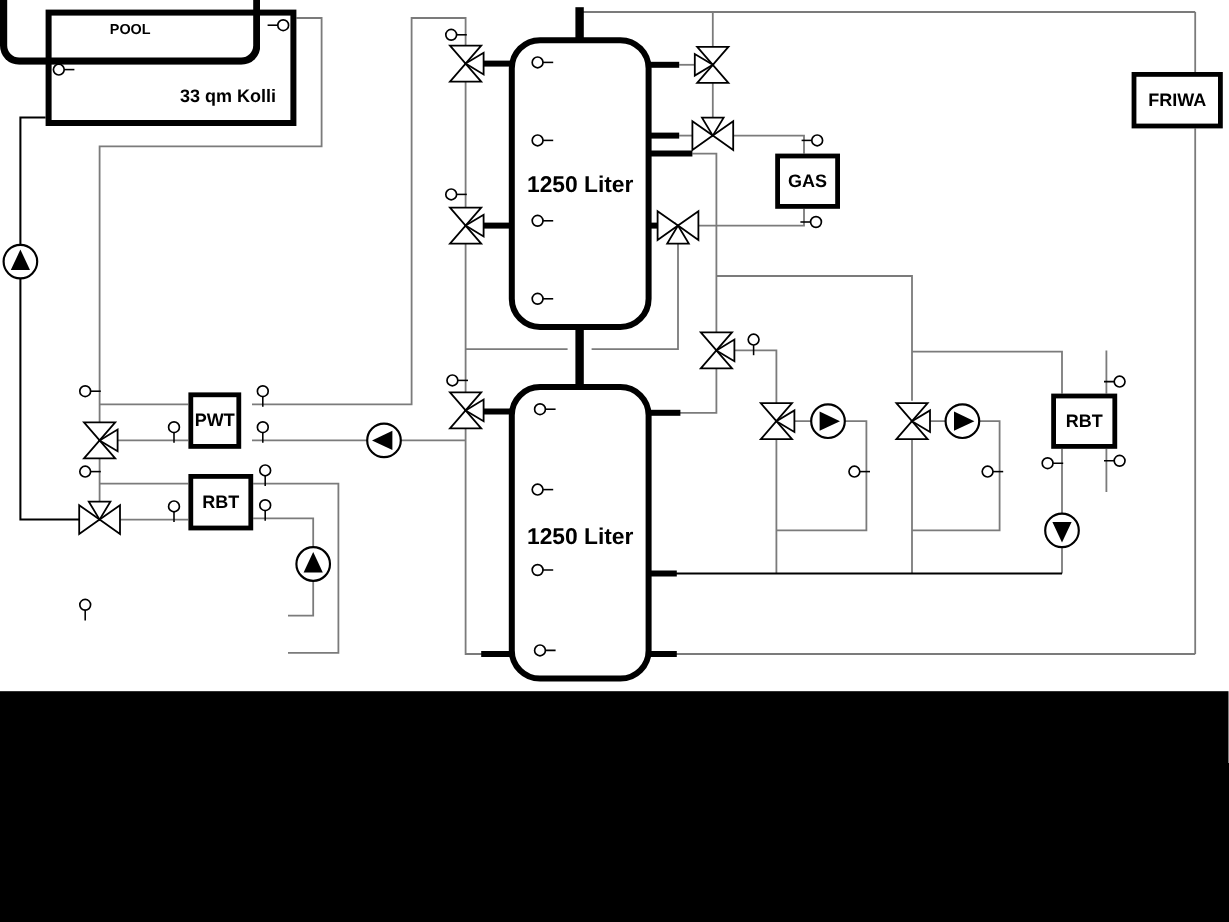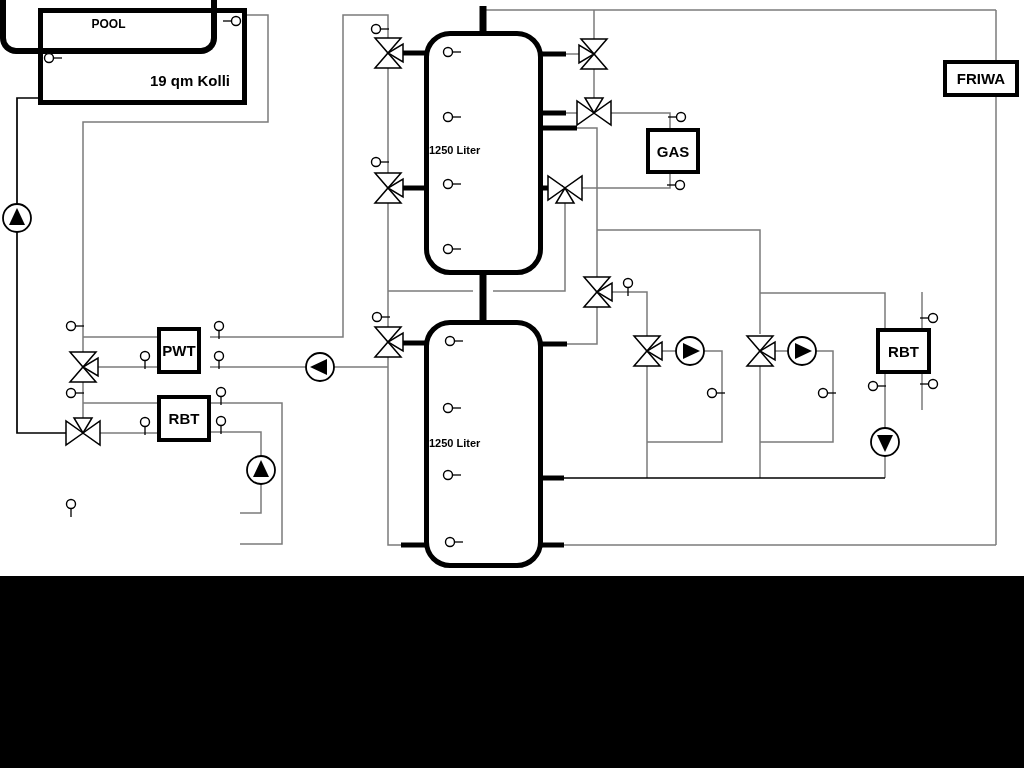"19 qm Kolli" span.corner-label { text: 19 -> 33 }
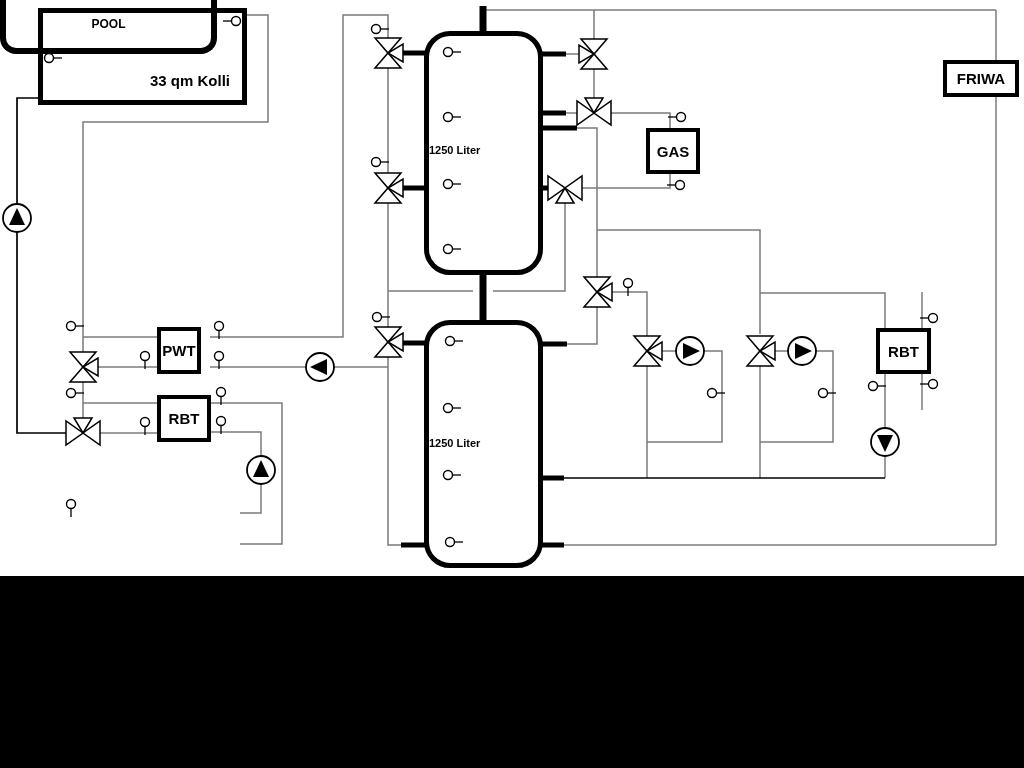"FRIWA" .friwa { height: 37px -> 47px }
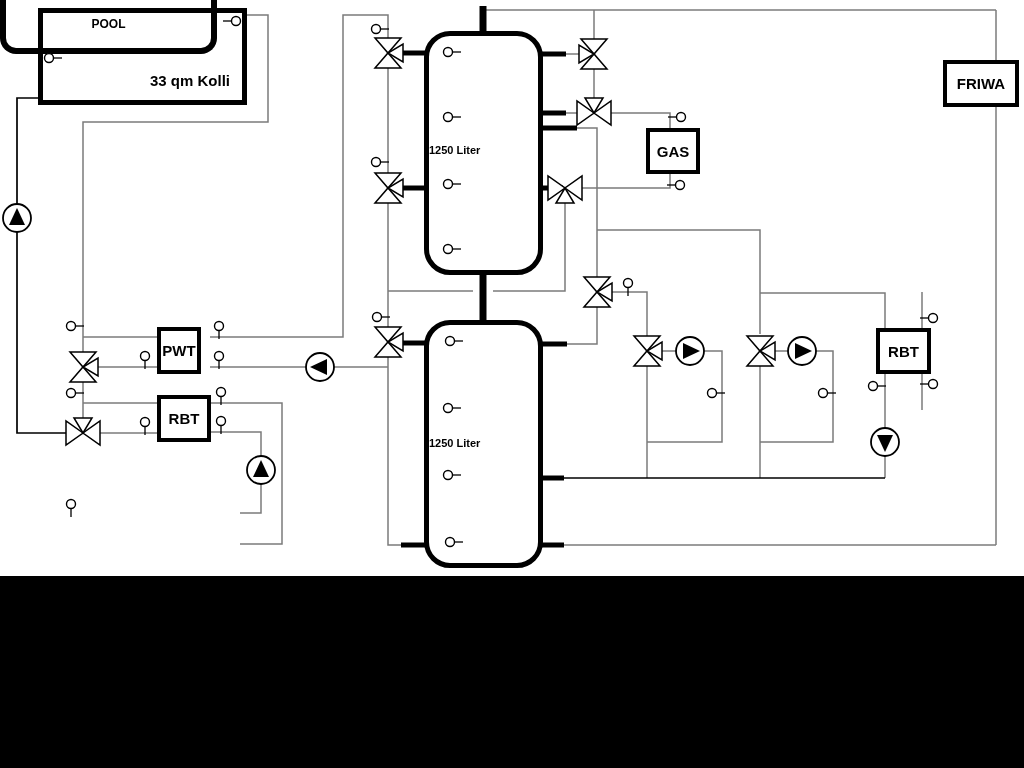"1250 Liter" .tank .tank-label { font-size: 11px -> 19px; text-align: none -> center }
